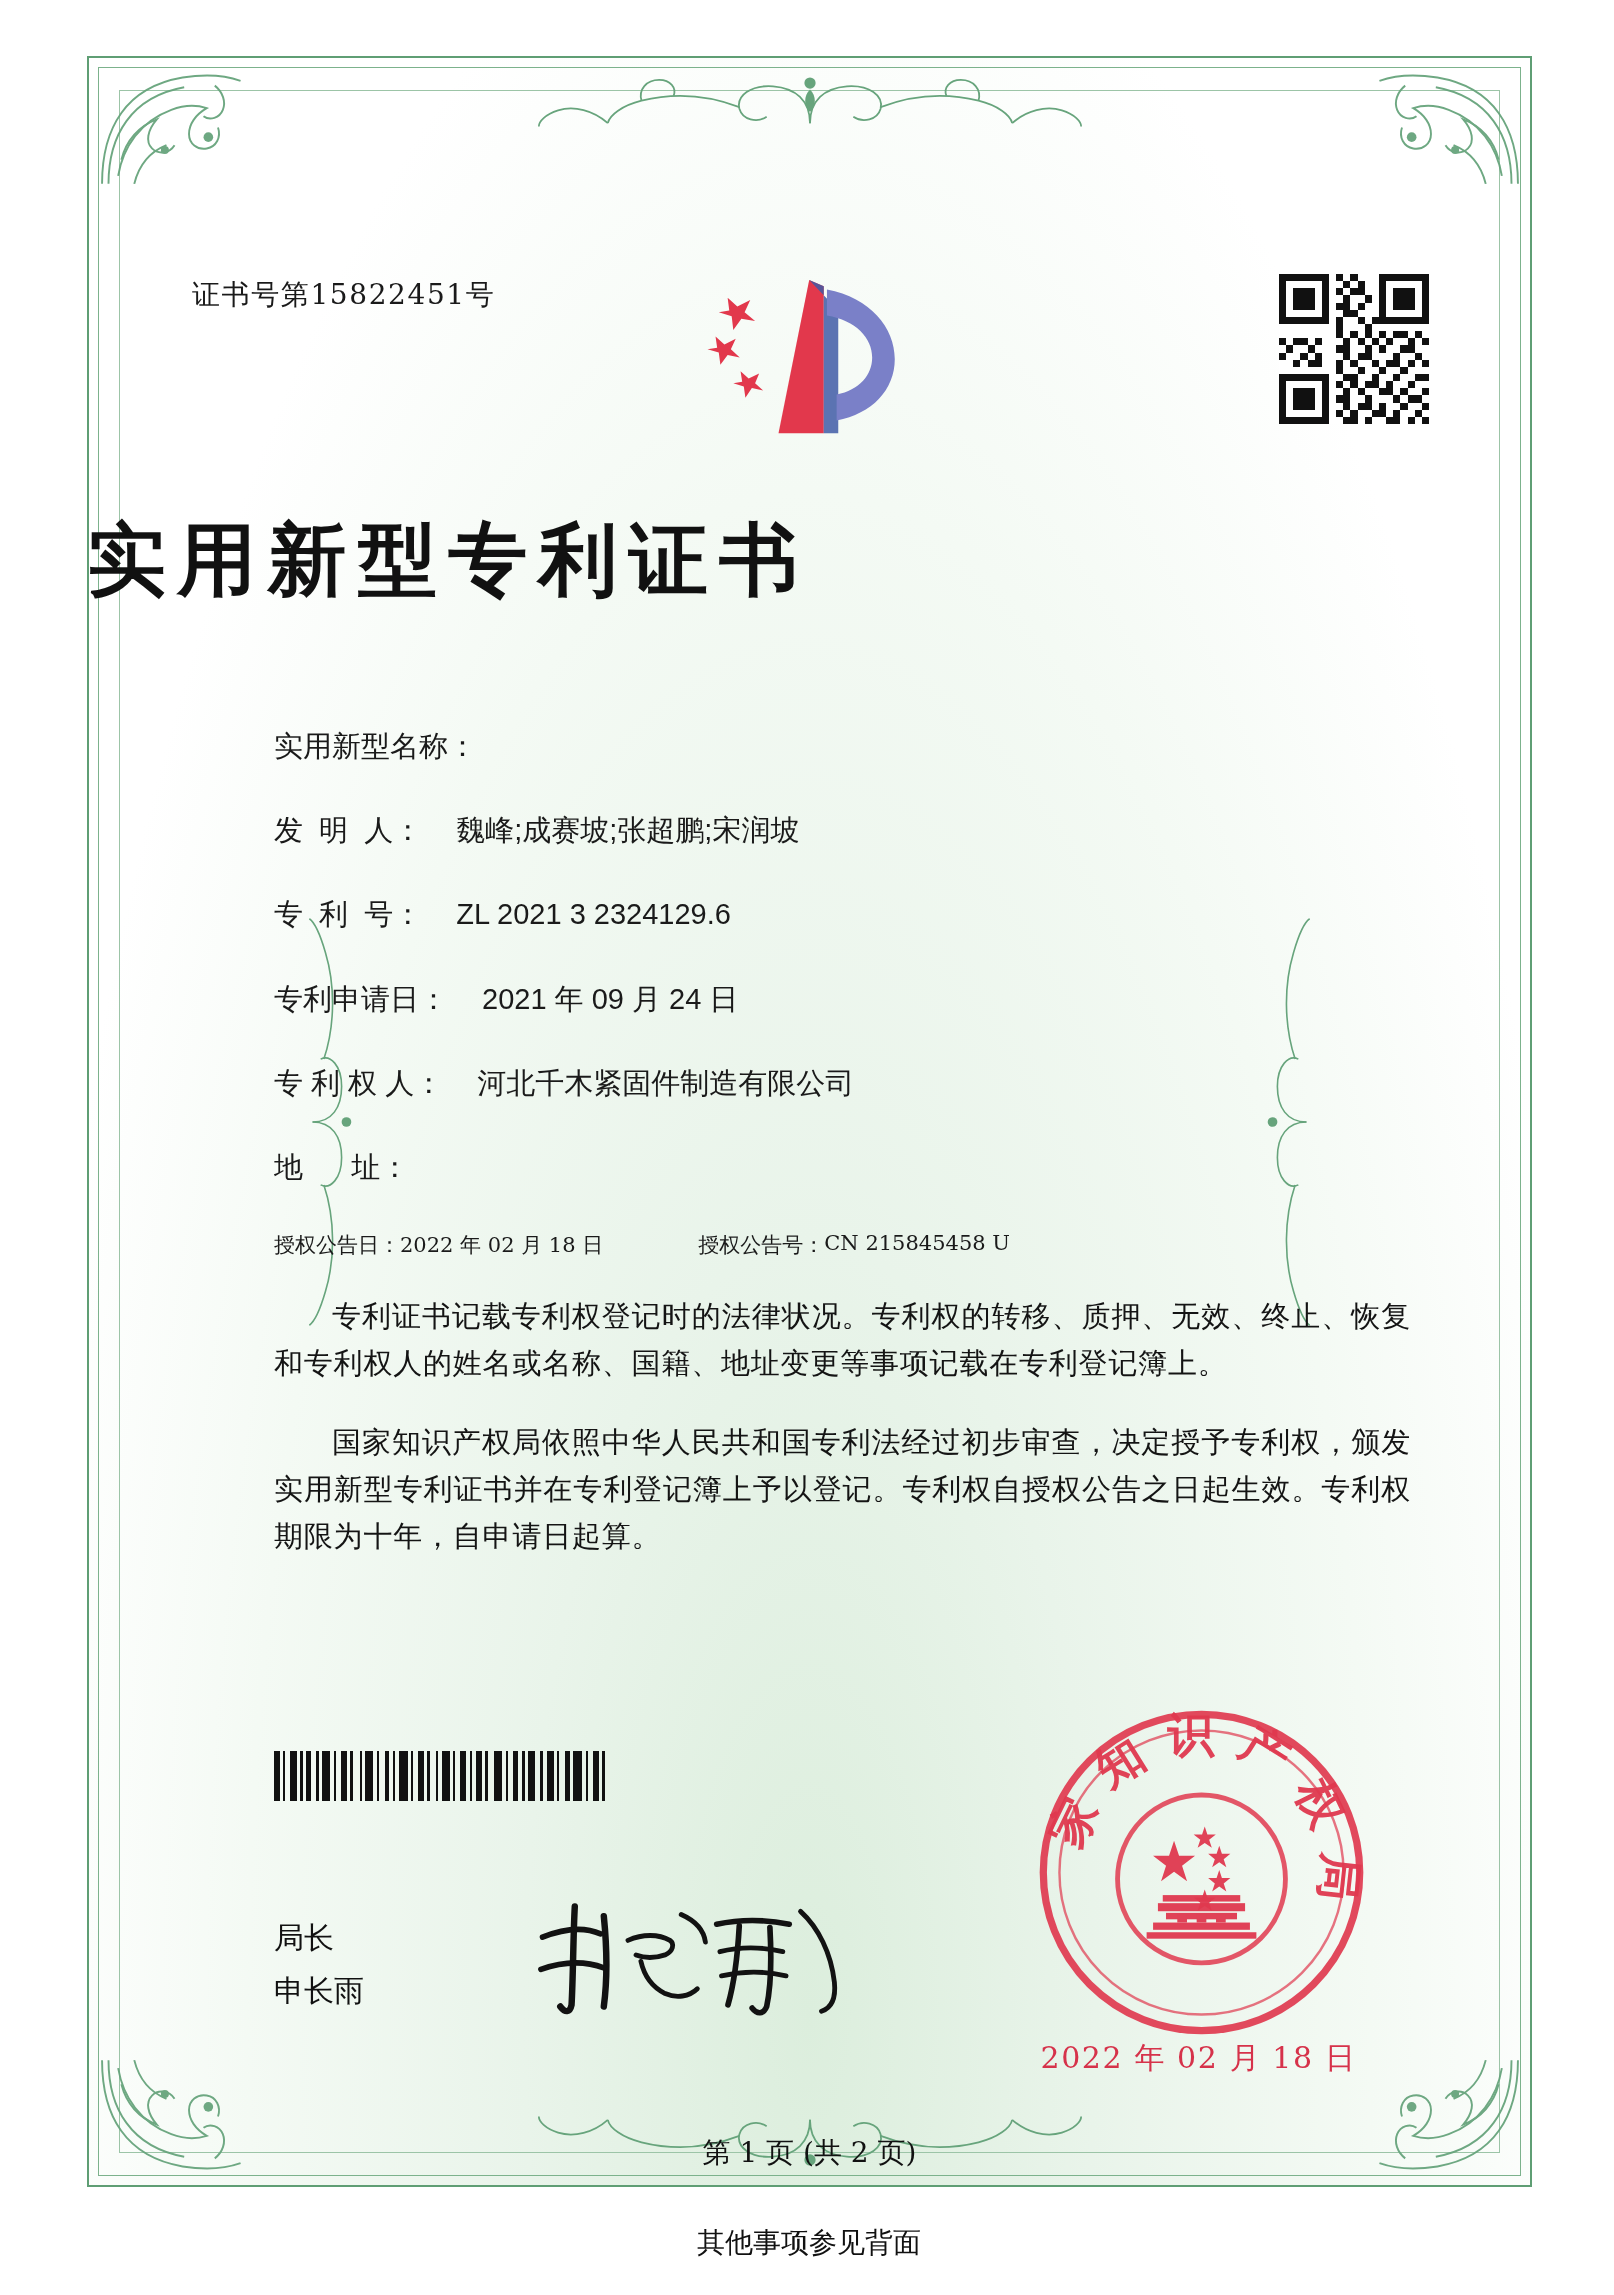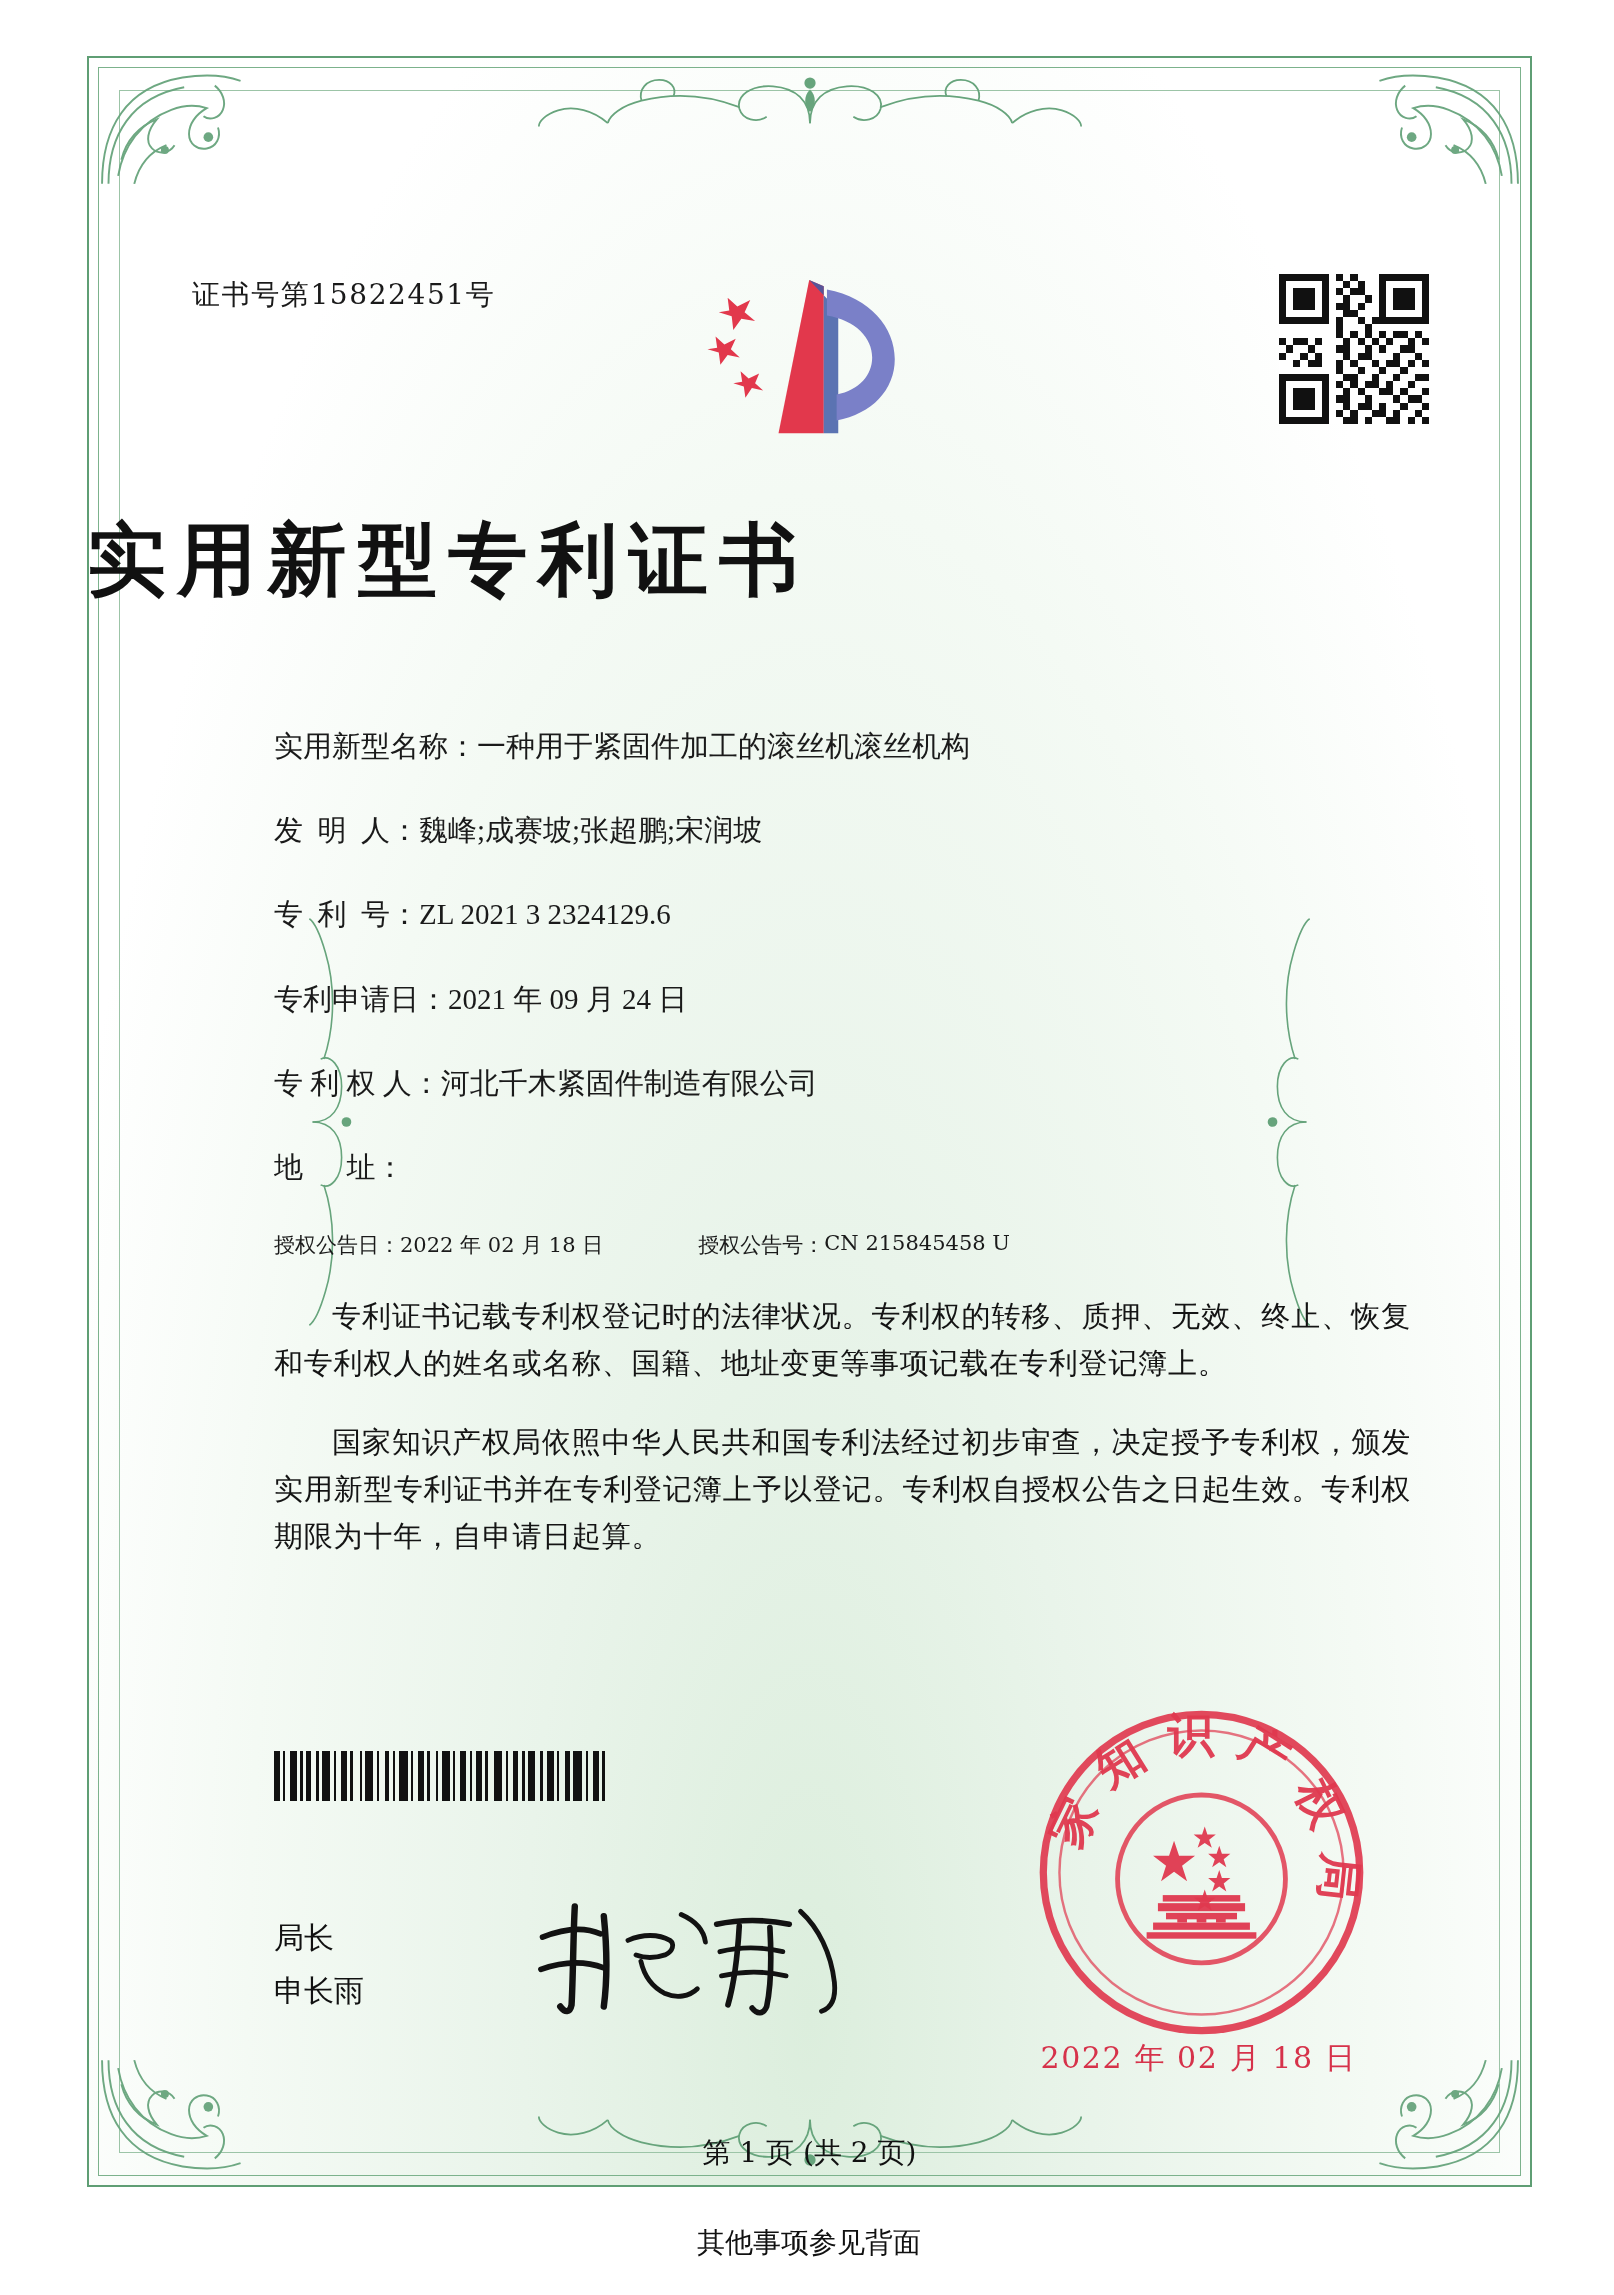"实用新型名称：" .field { font-family: Liberation Serif, serif -> Liberation Sans, sans-serif; gap: none -> 34px }
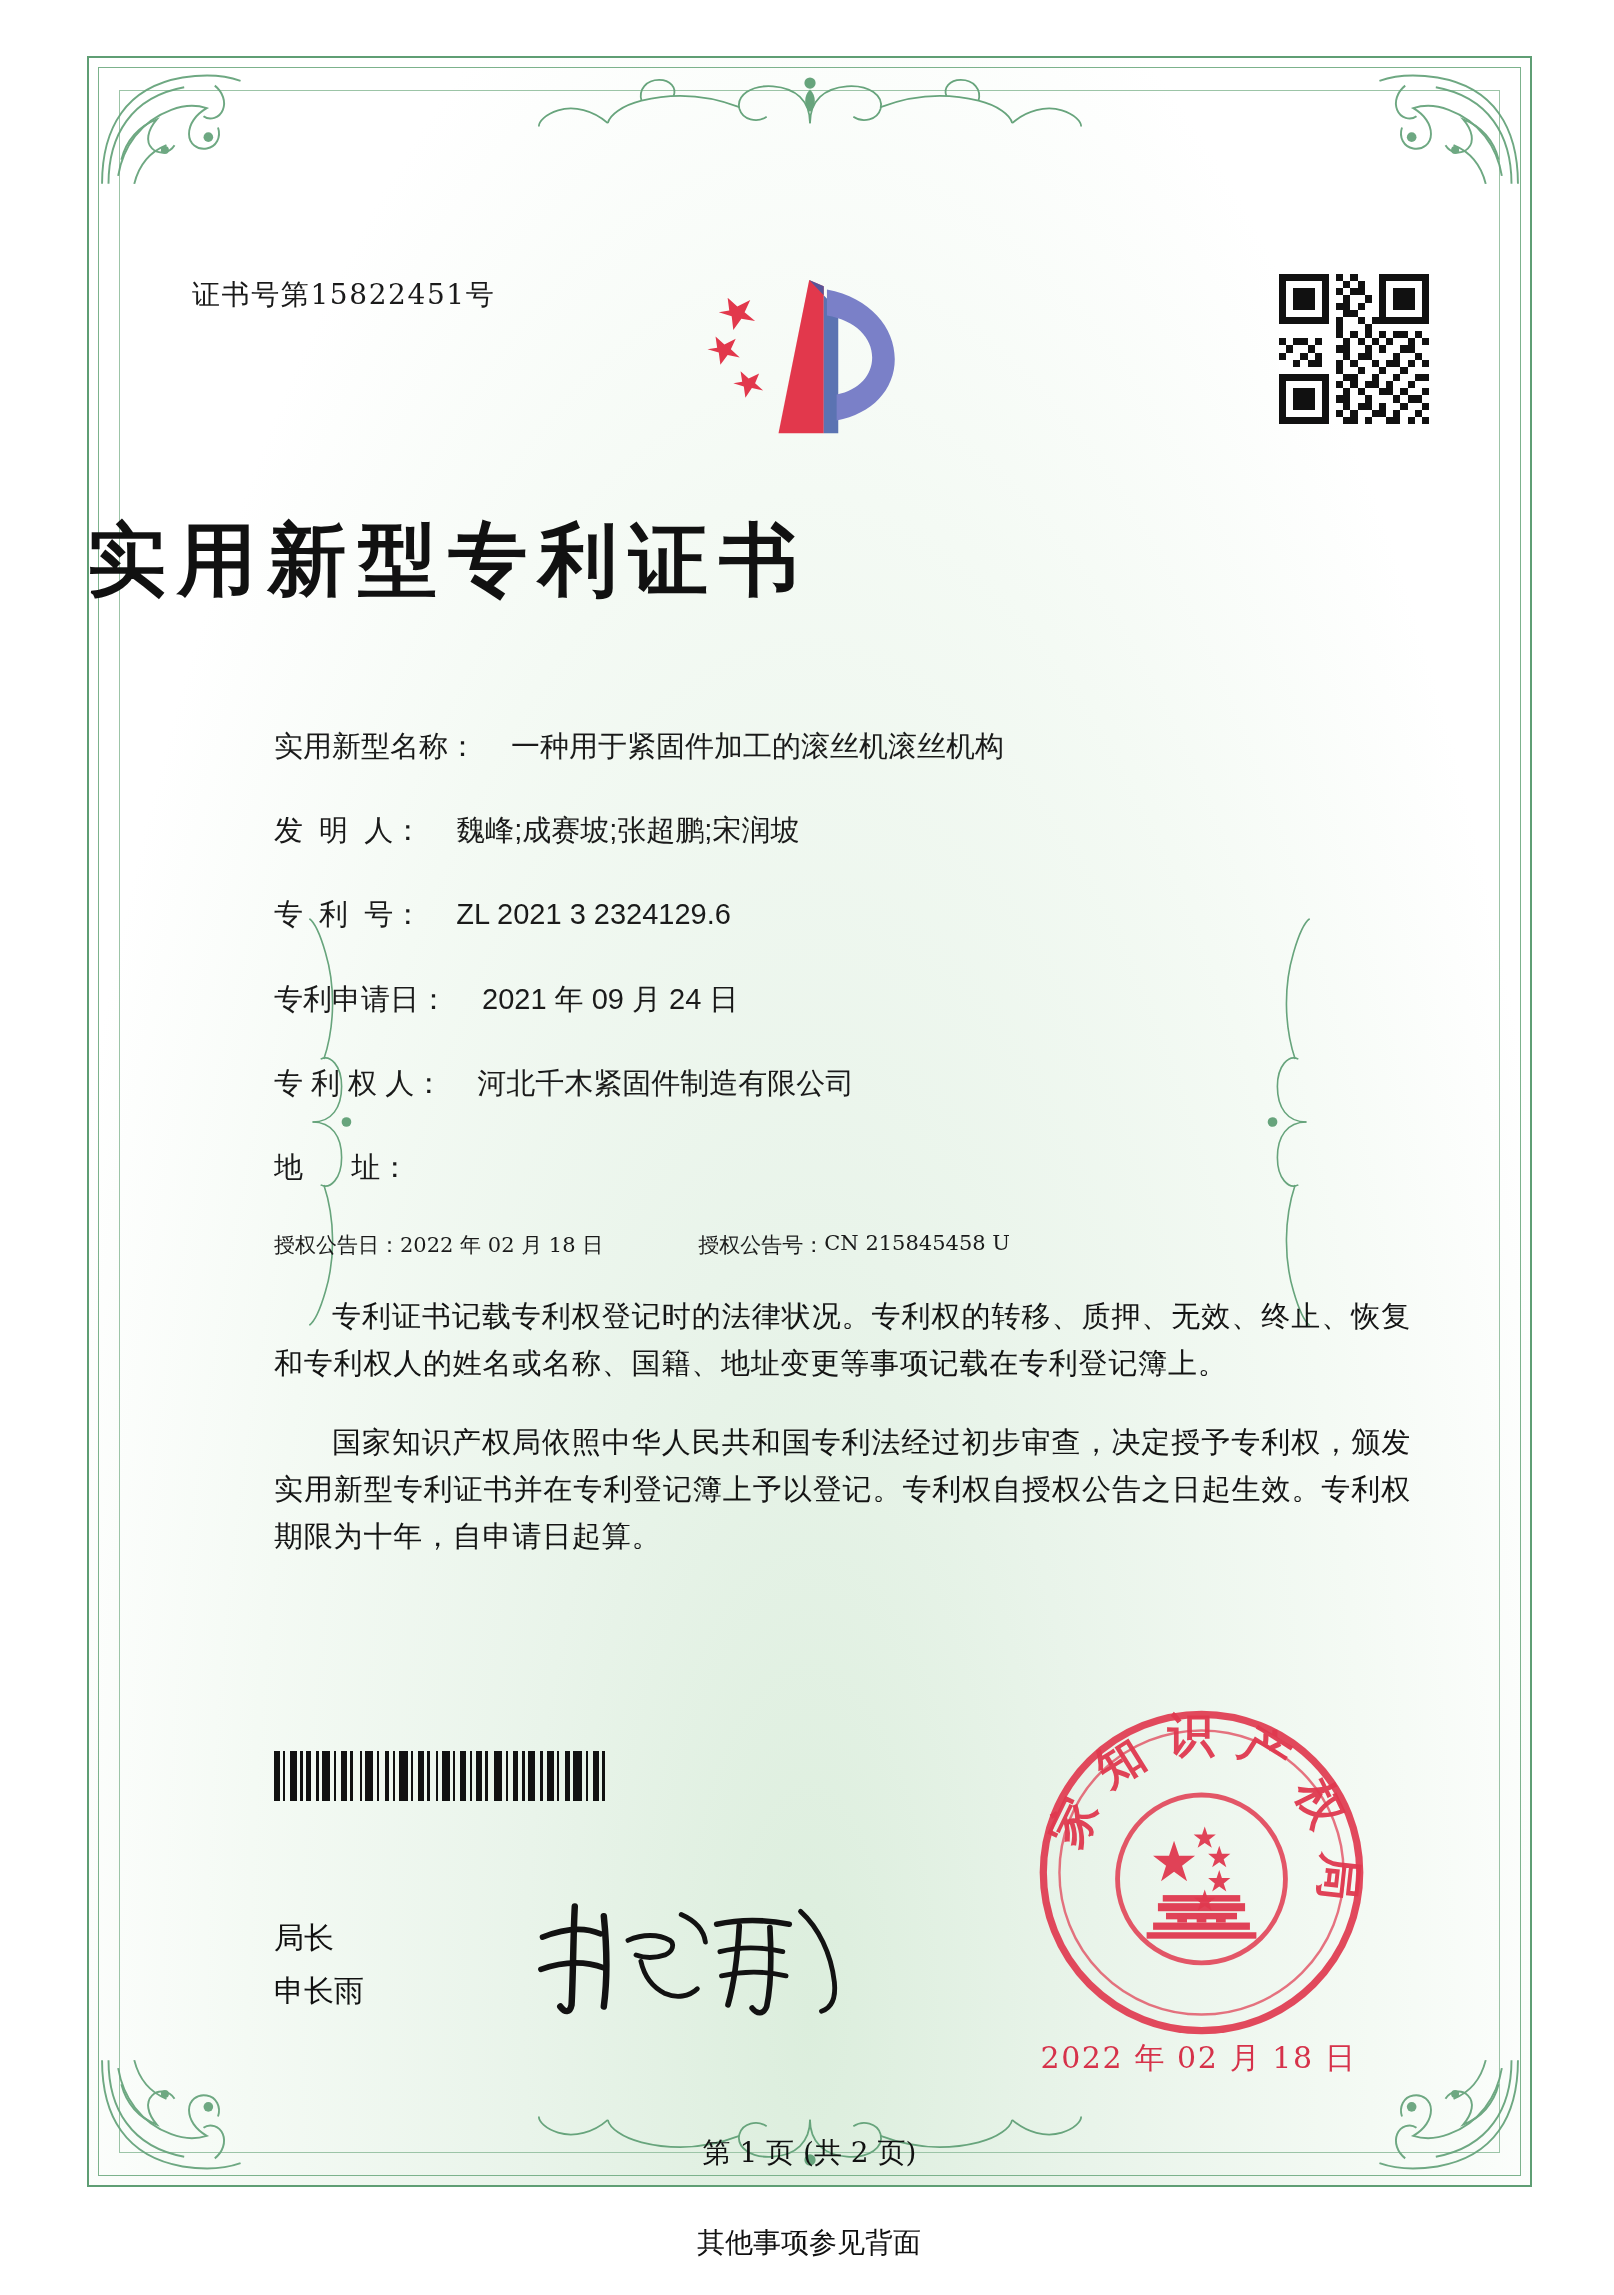"一种用于紧固件加工的滚丝机滚丝机构" span.fvalue { html: <span>一种用于紧固件加工的滚丝机滚丝机构</span> -> none }
